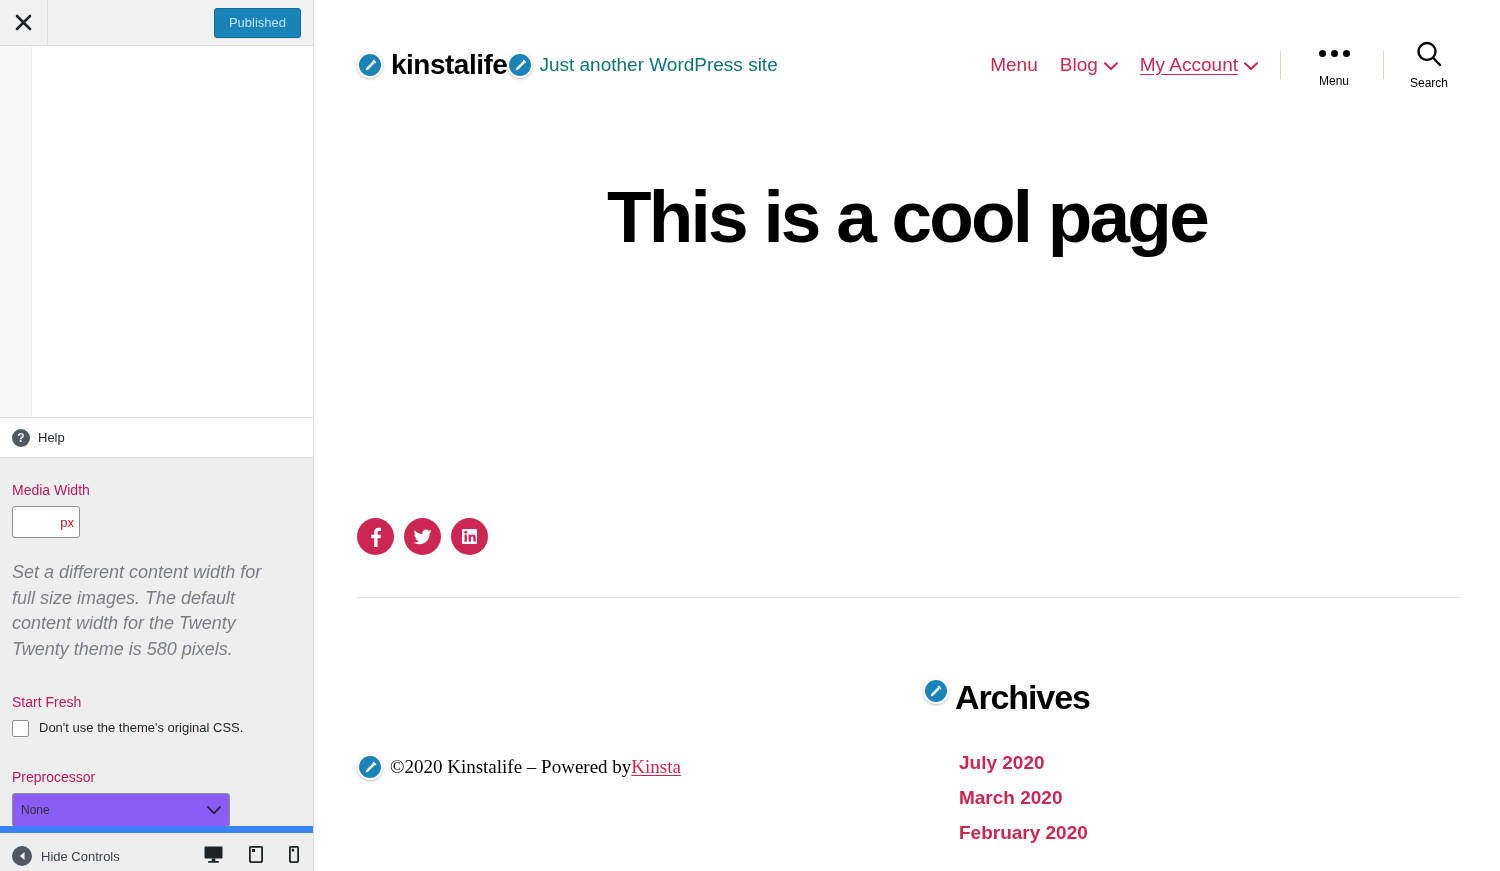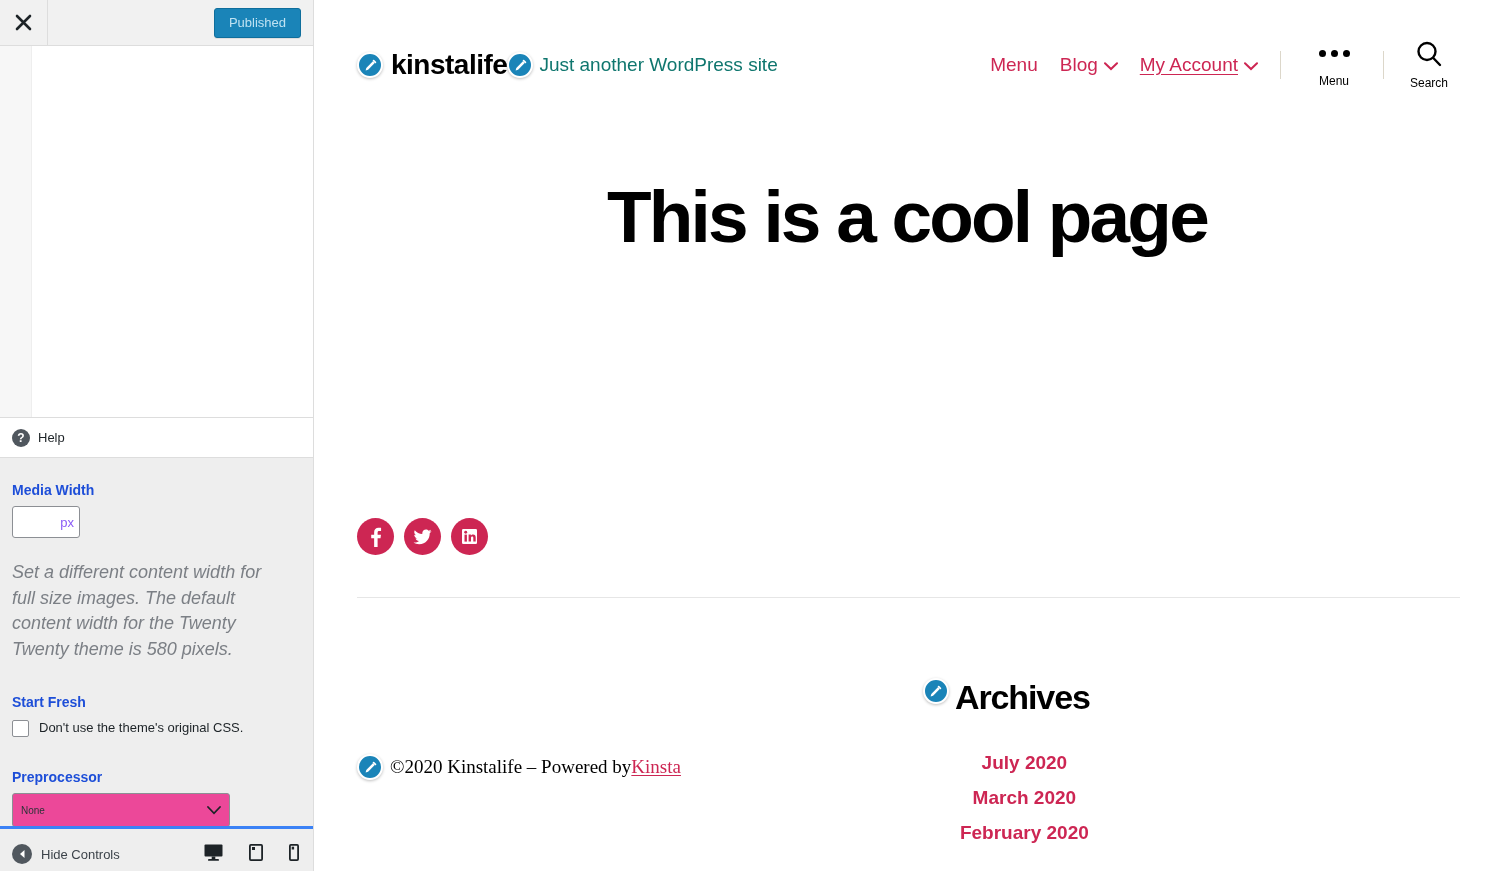"Media Width" .cz-section-title { color: #1d4ed8 -> #be185d; font-weight: bold -> normal }
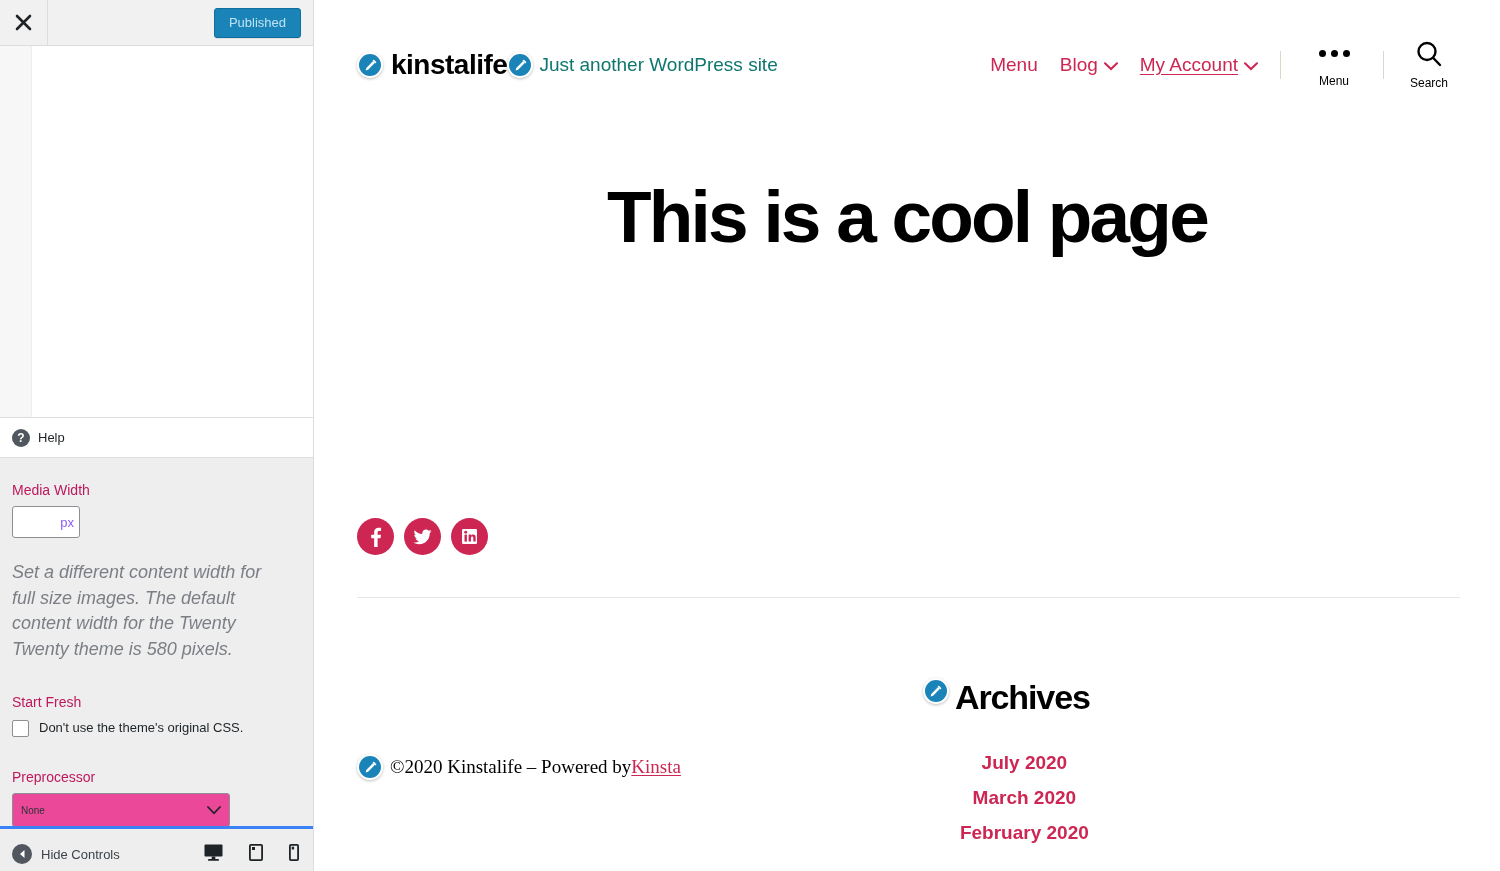"px" .cz-input-suffix { color: #8b5cf6 -> #b91c1c }
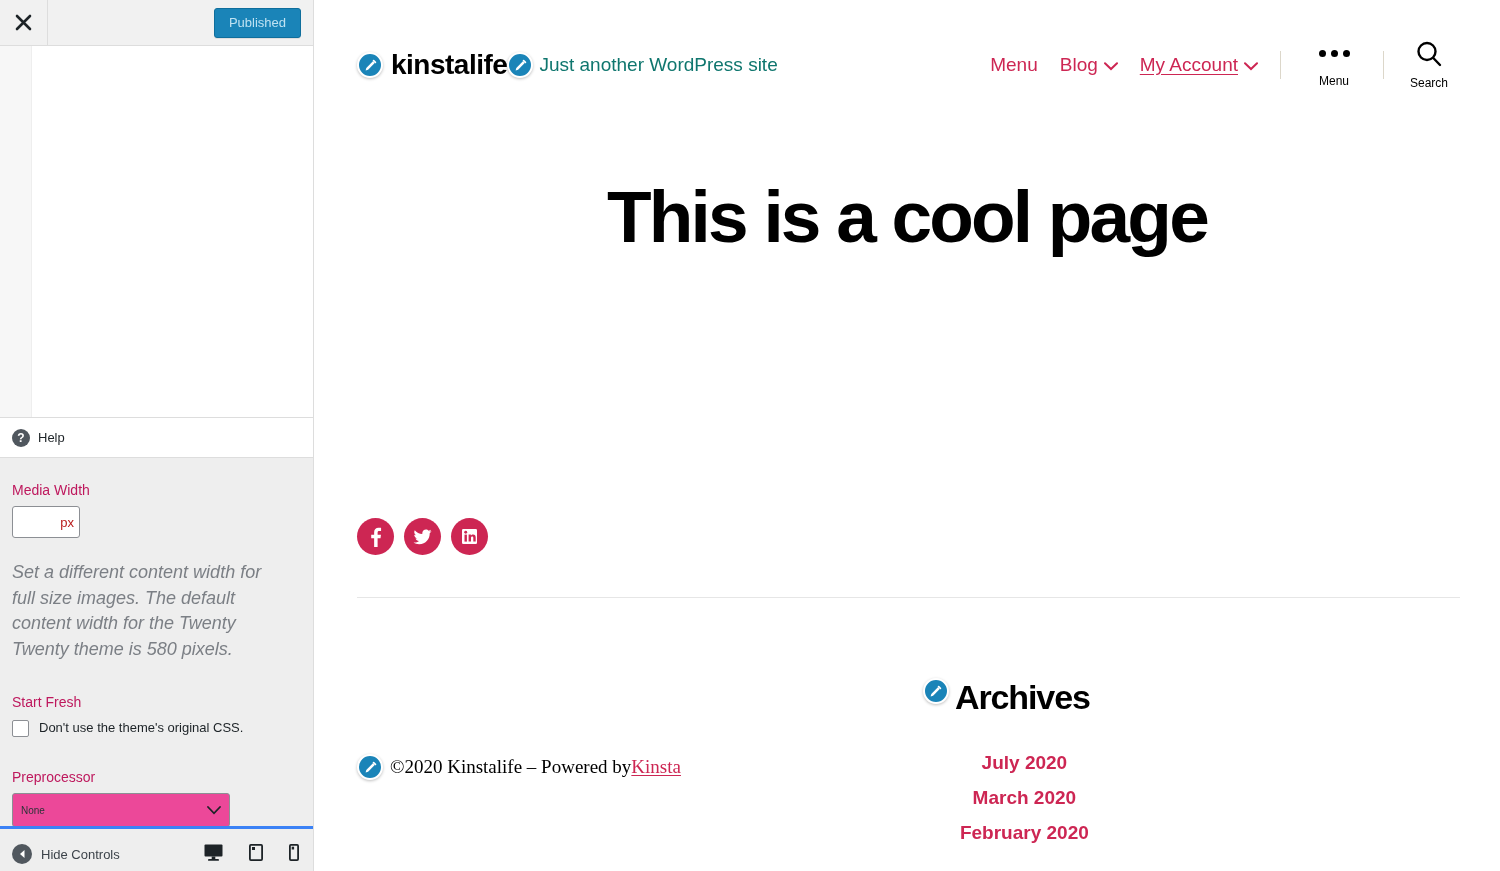"July 2020" .archive-list { text-align: center -> none }
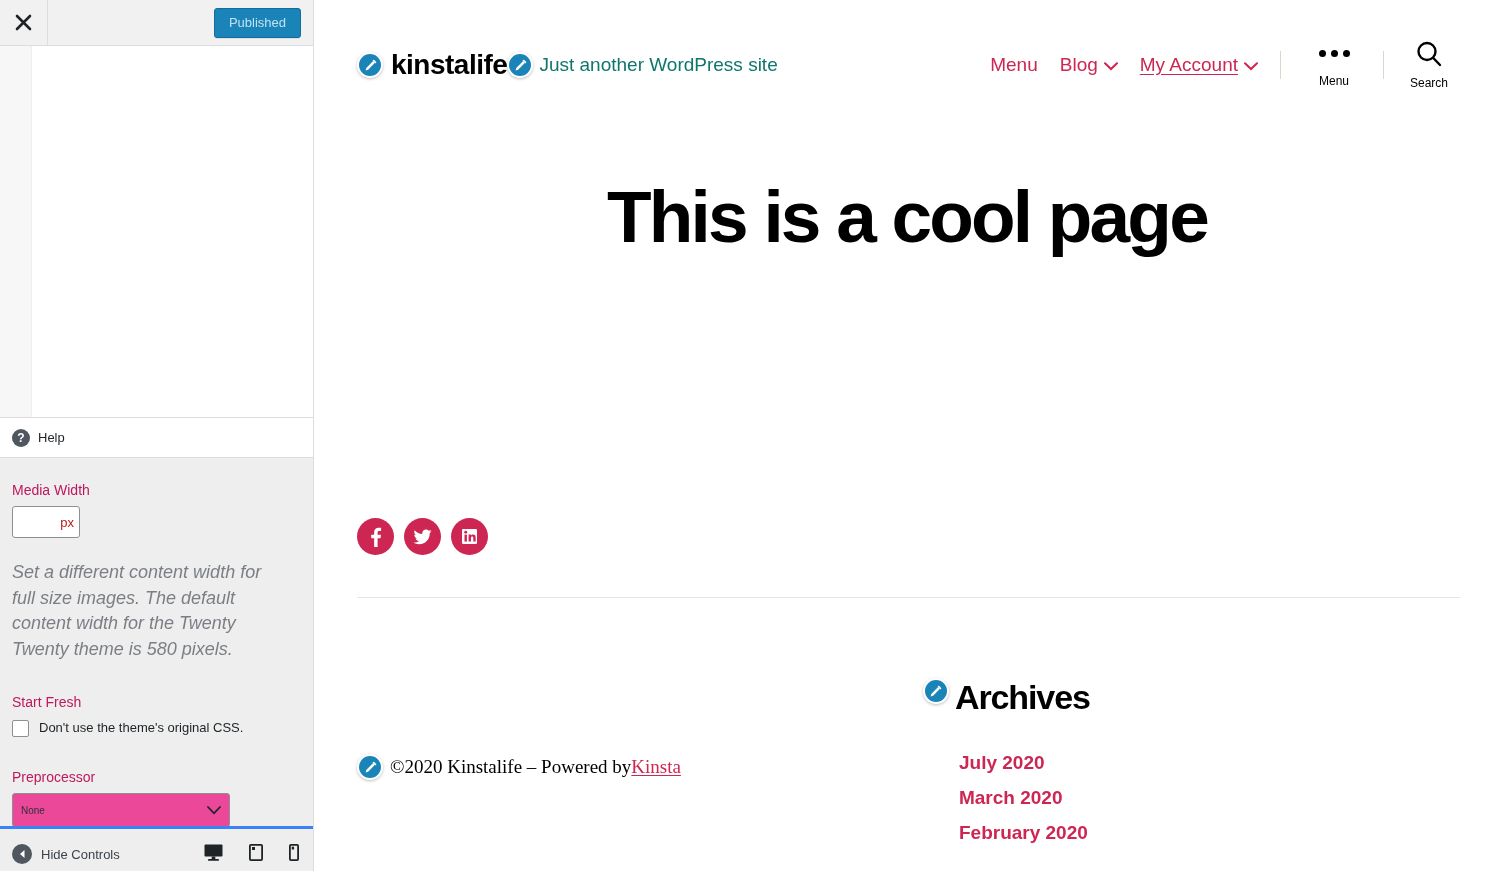"None" .cz-select { background: #ec4899 -> #8b5cf6; font-size: 10px -> 12px }
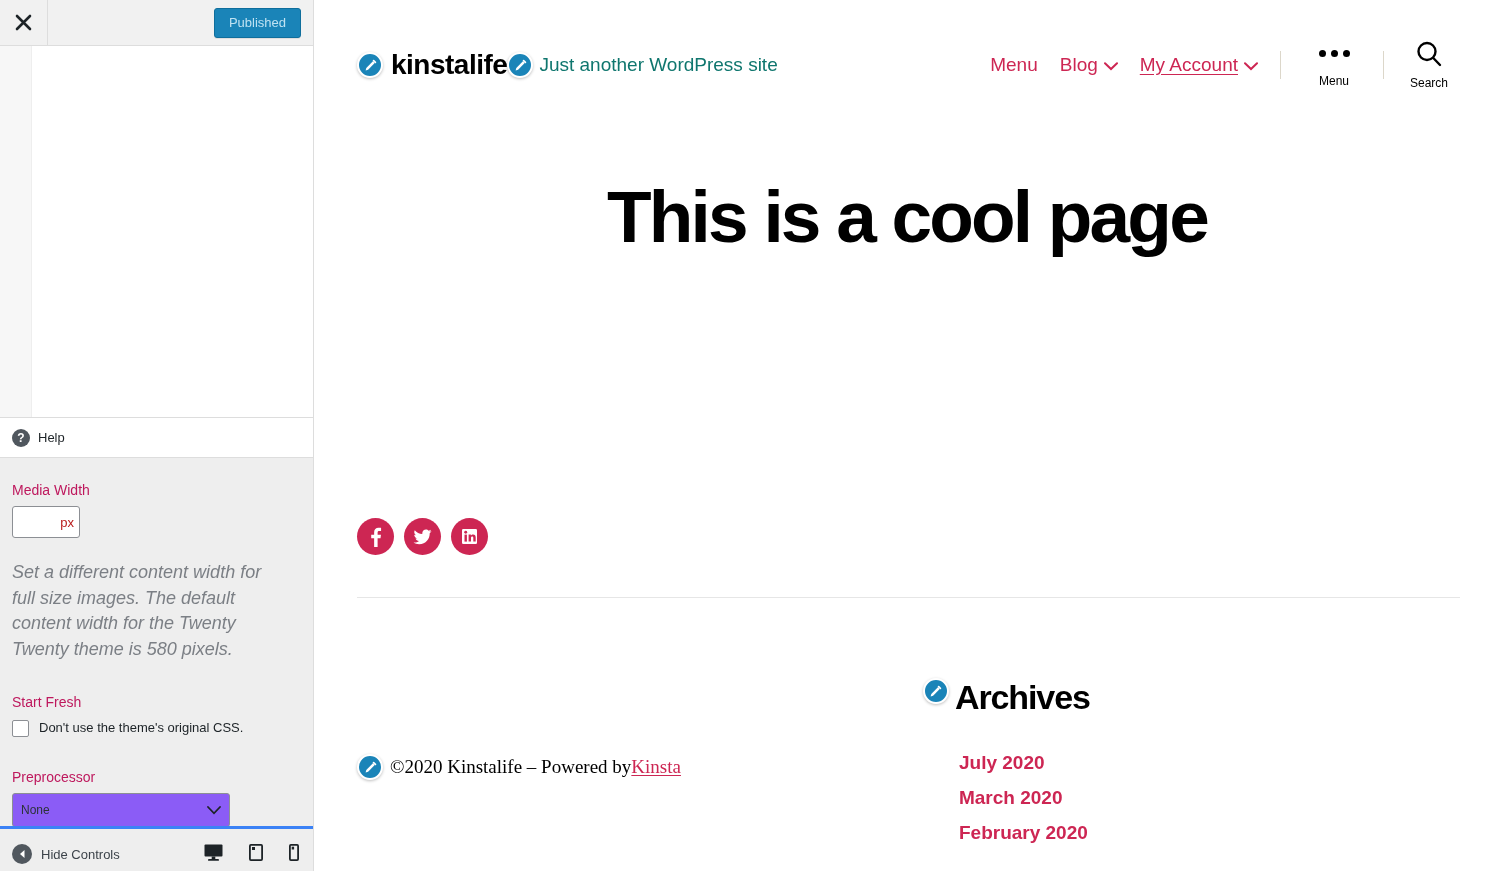"Hide Controls" .cz-footer { border-top: 3px solid #3b82f6 -> 7px solid #3b82f6 }
